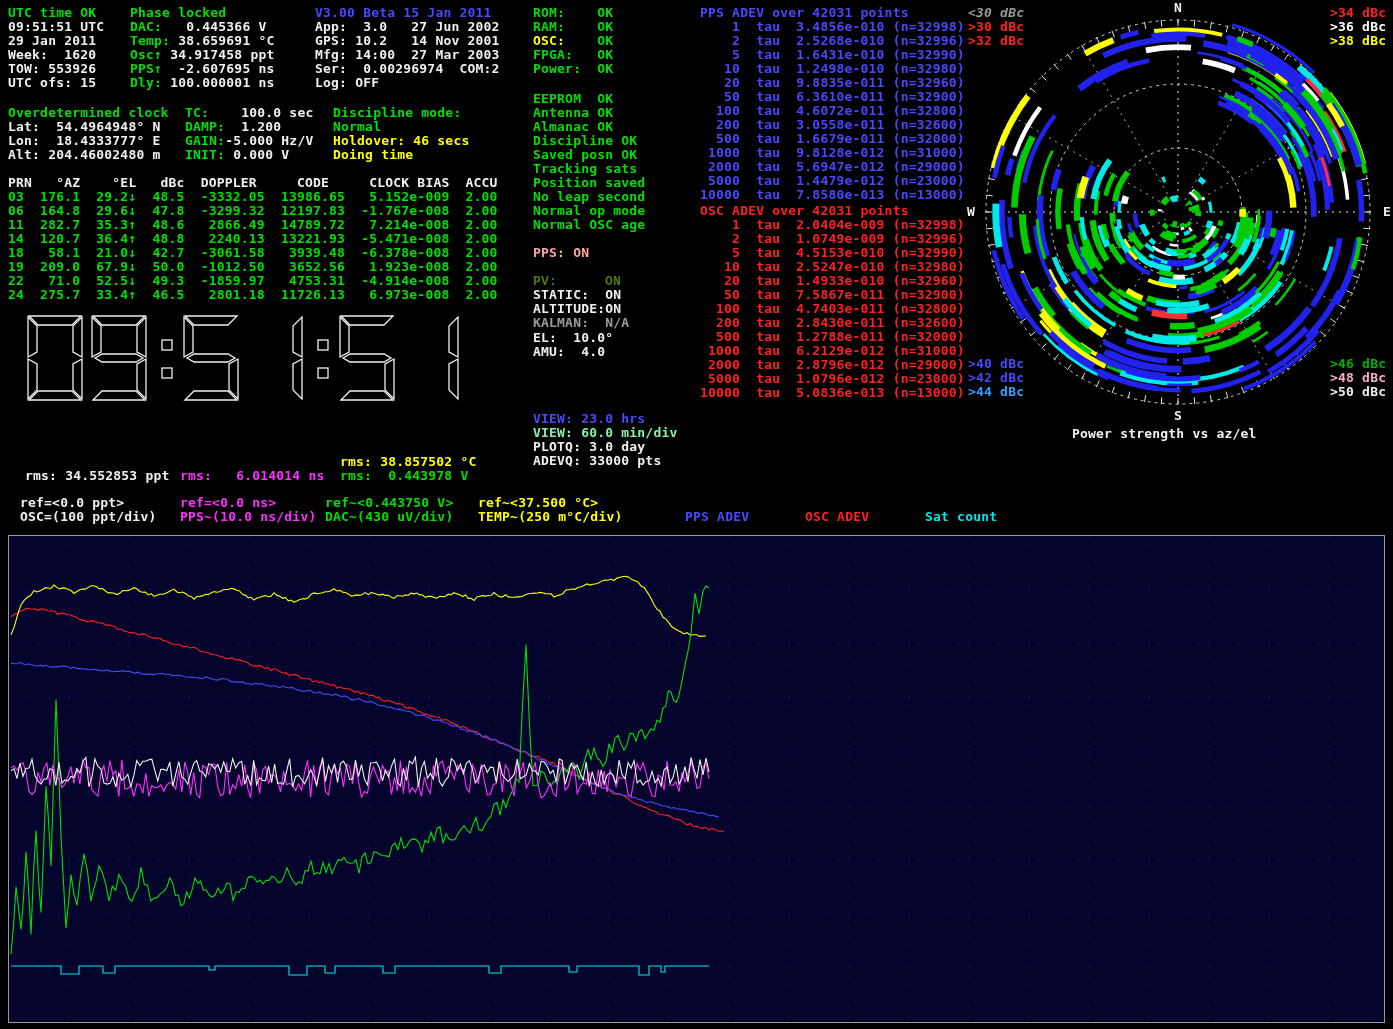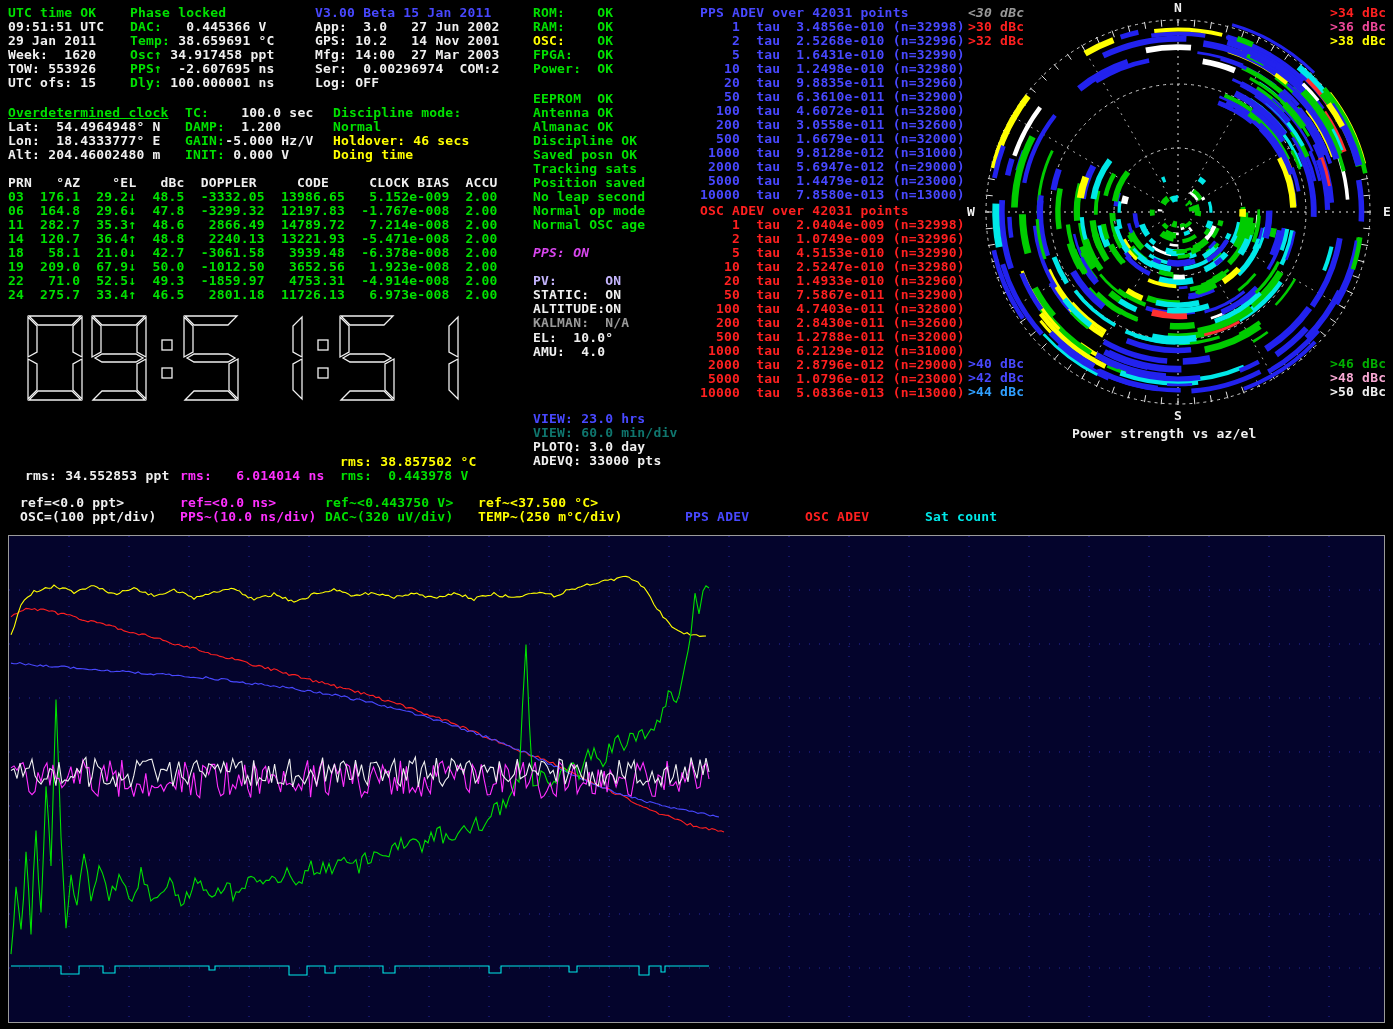">36 dBc" span { color: #ec4899 -> #ffffff }
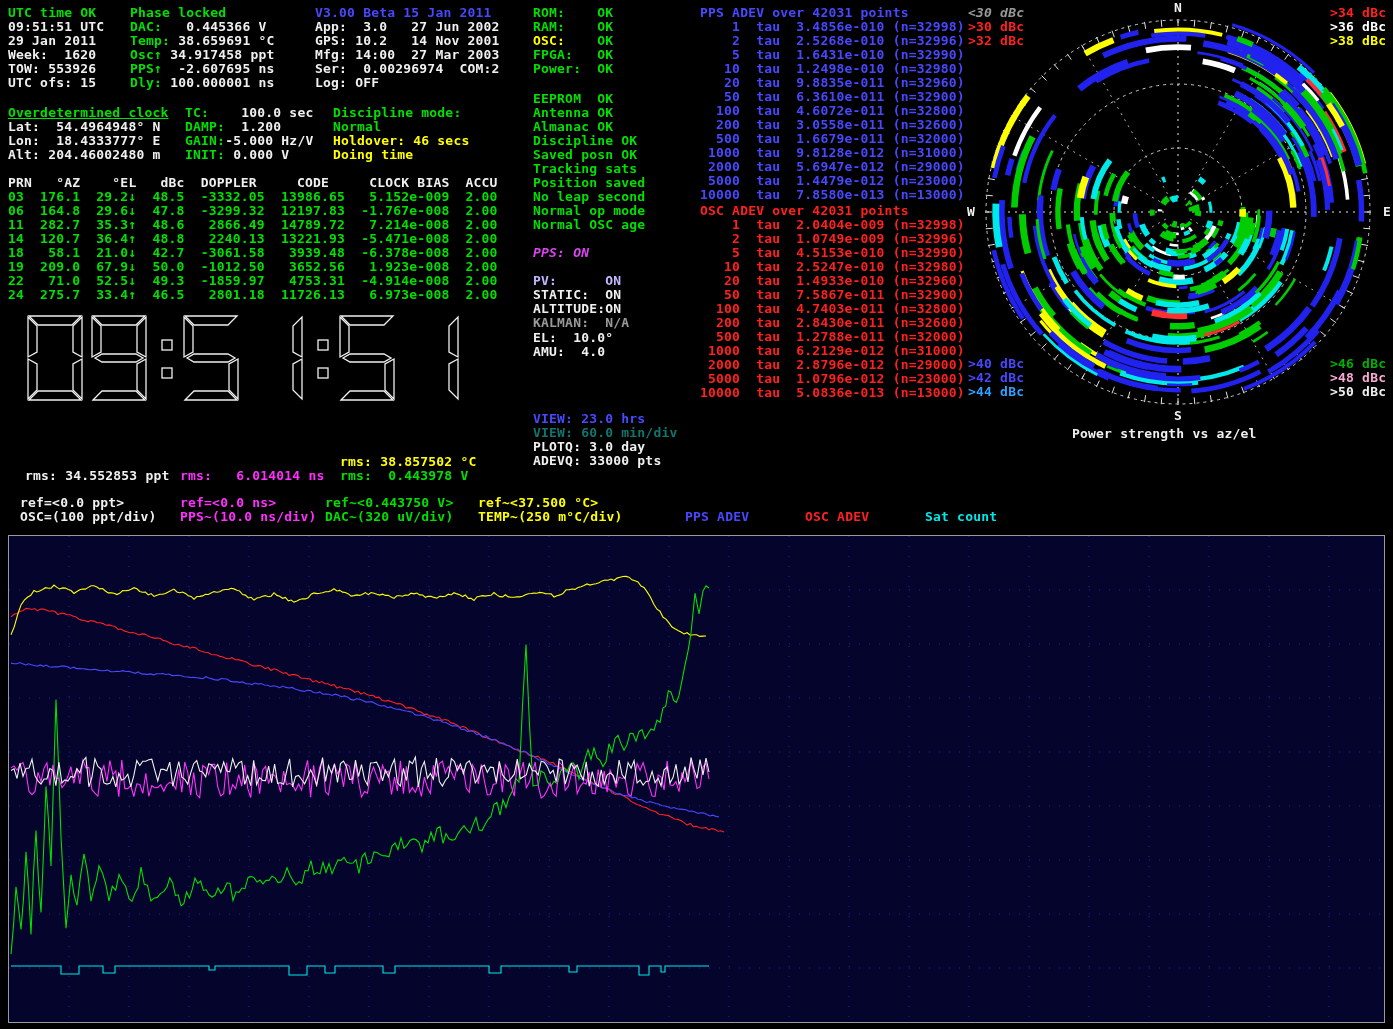"Overdetermined clock" span { text-decoration: underline -> none }
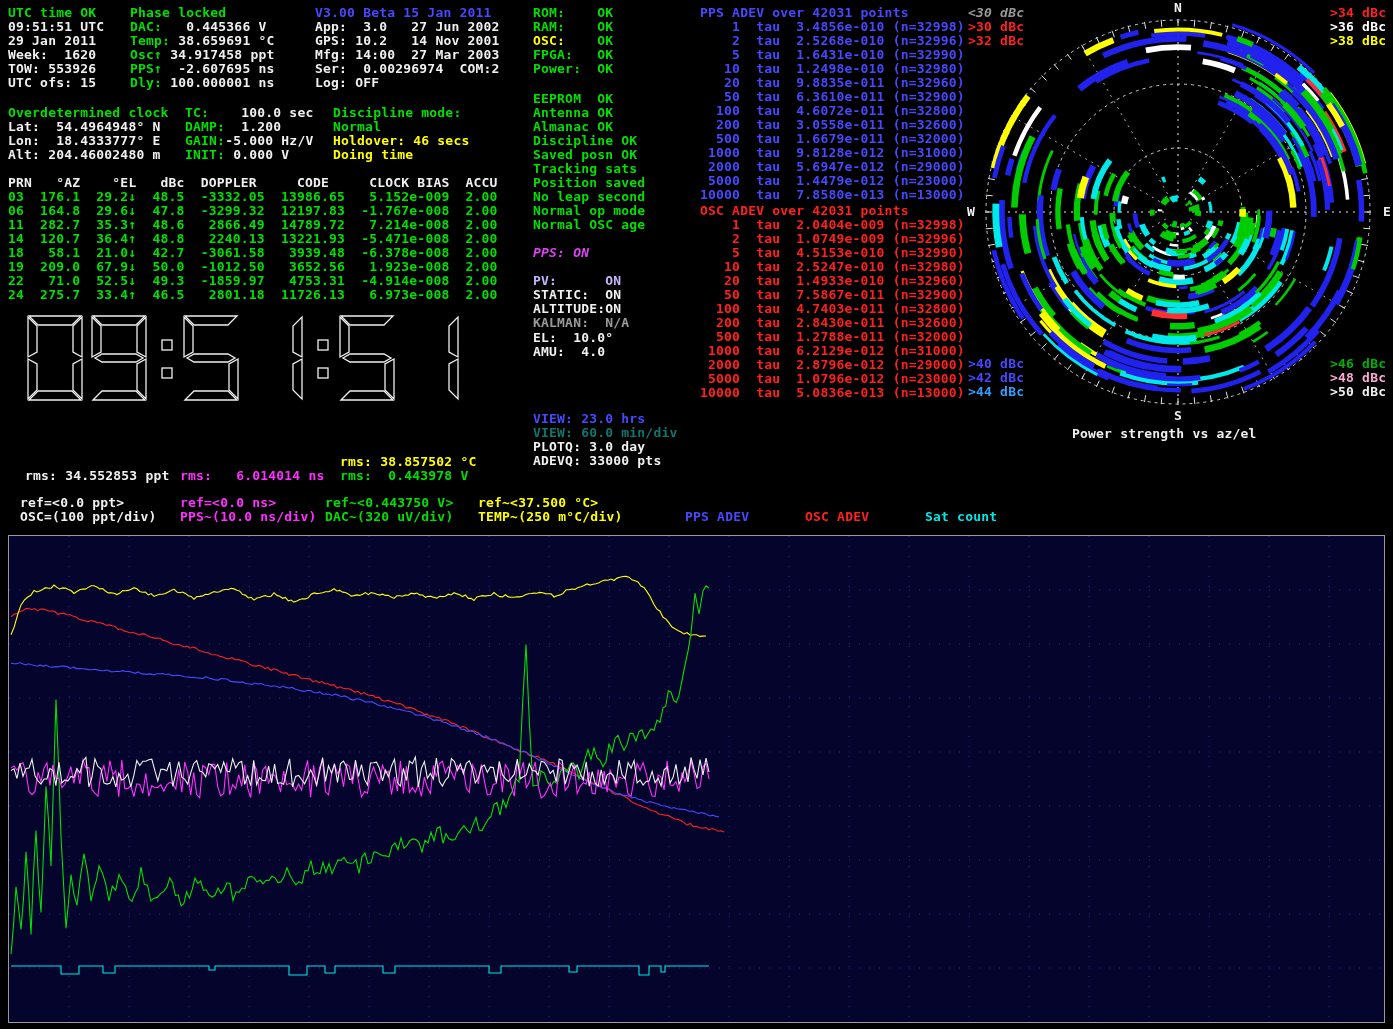"PPS: ON" span { color: #d946ef -> #fca5a5; font-style: italic -> none }
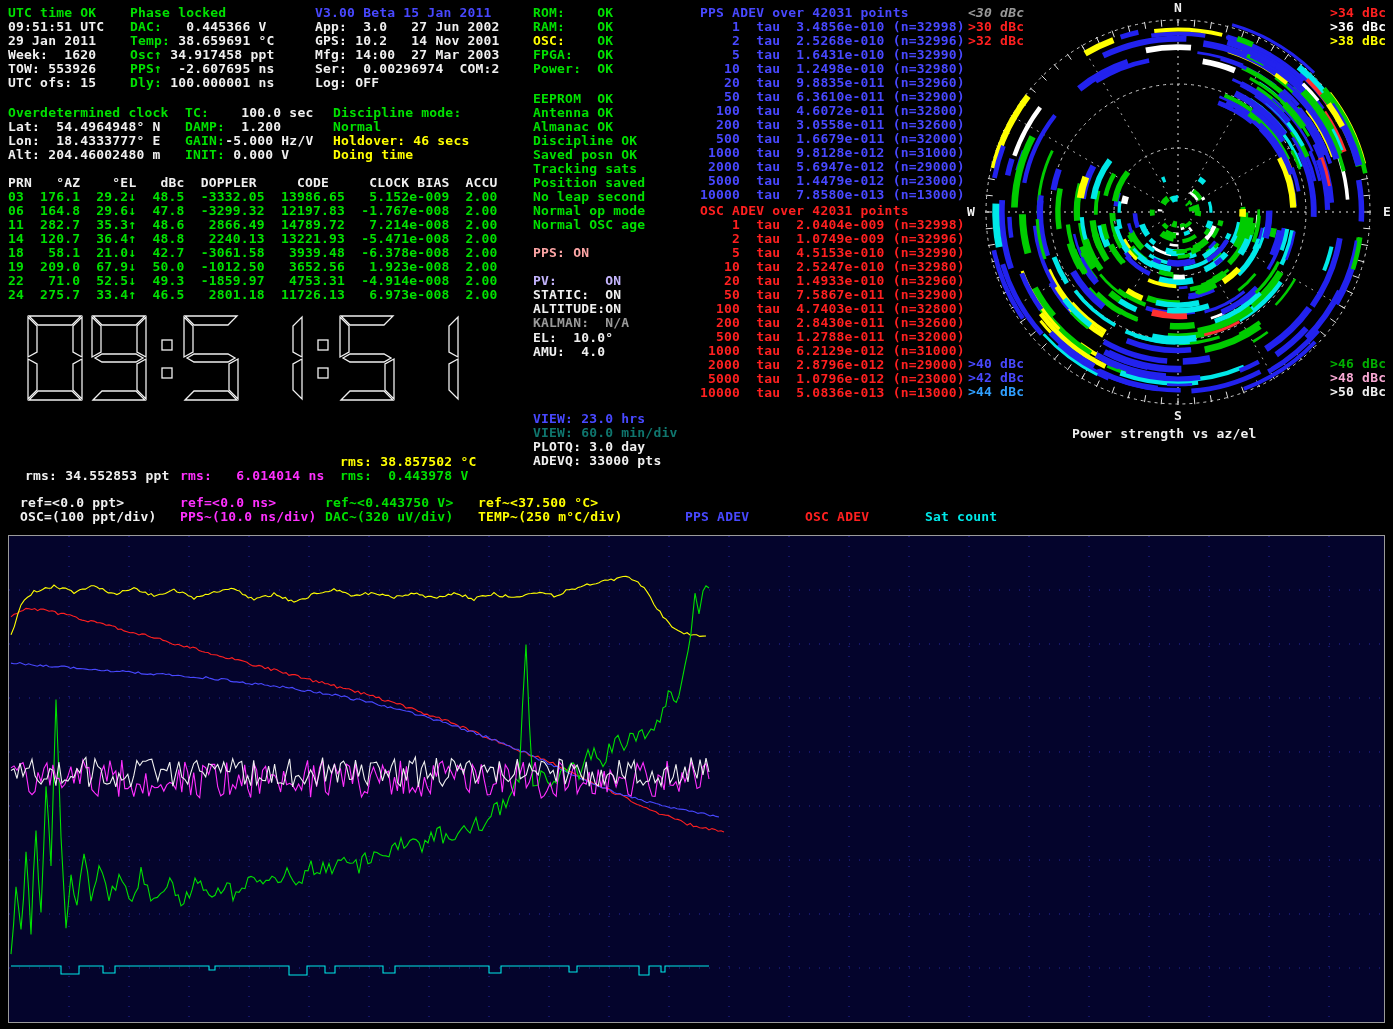"PV: ON" span { color: #c4b5fd -> #4d7c0f; font-family: none -> Liberation Mono, monospace }
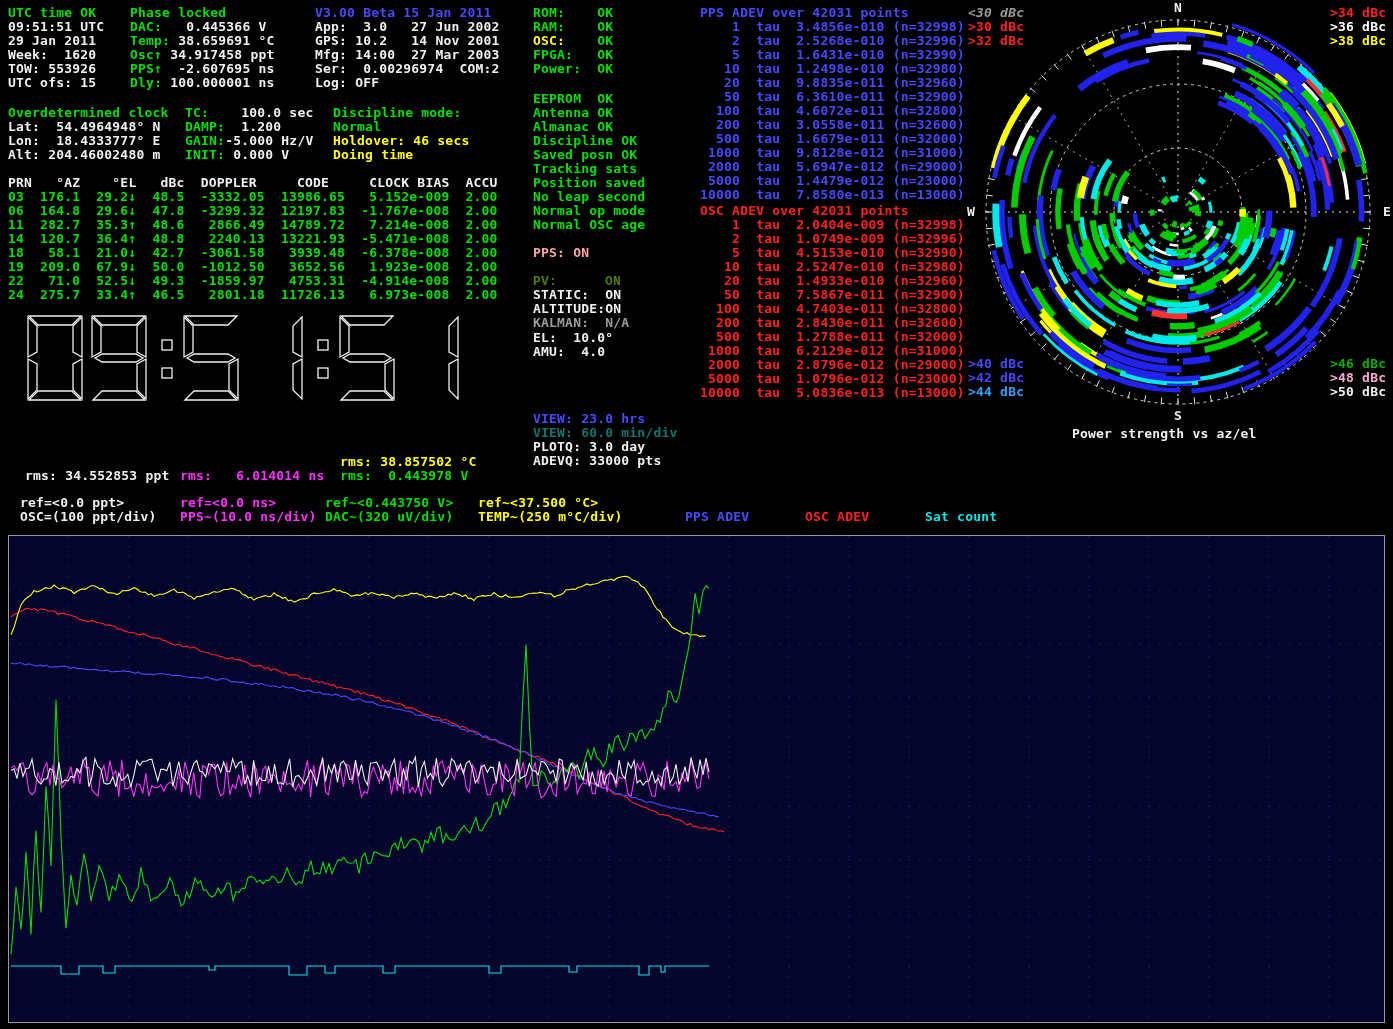"VIEW: 60.0 min/div" span { color: #0f766e -> #86efac }
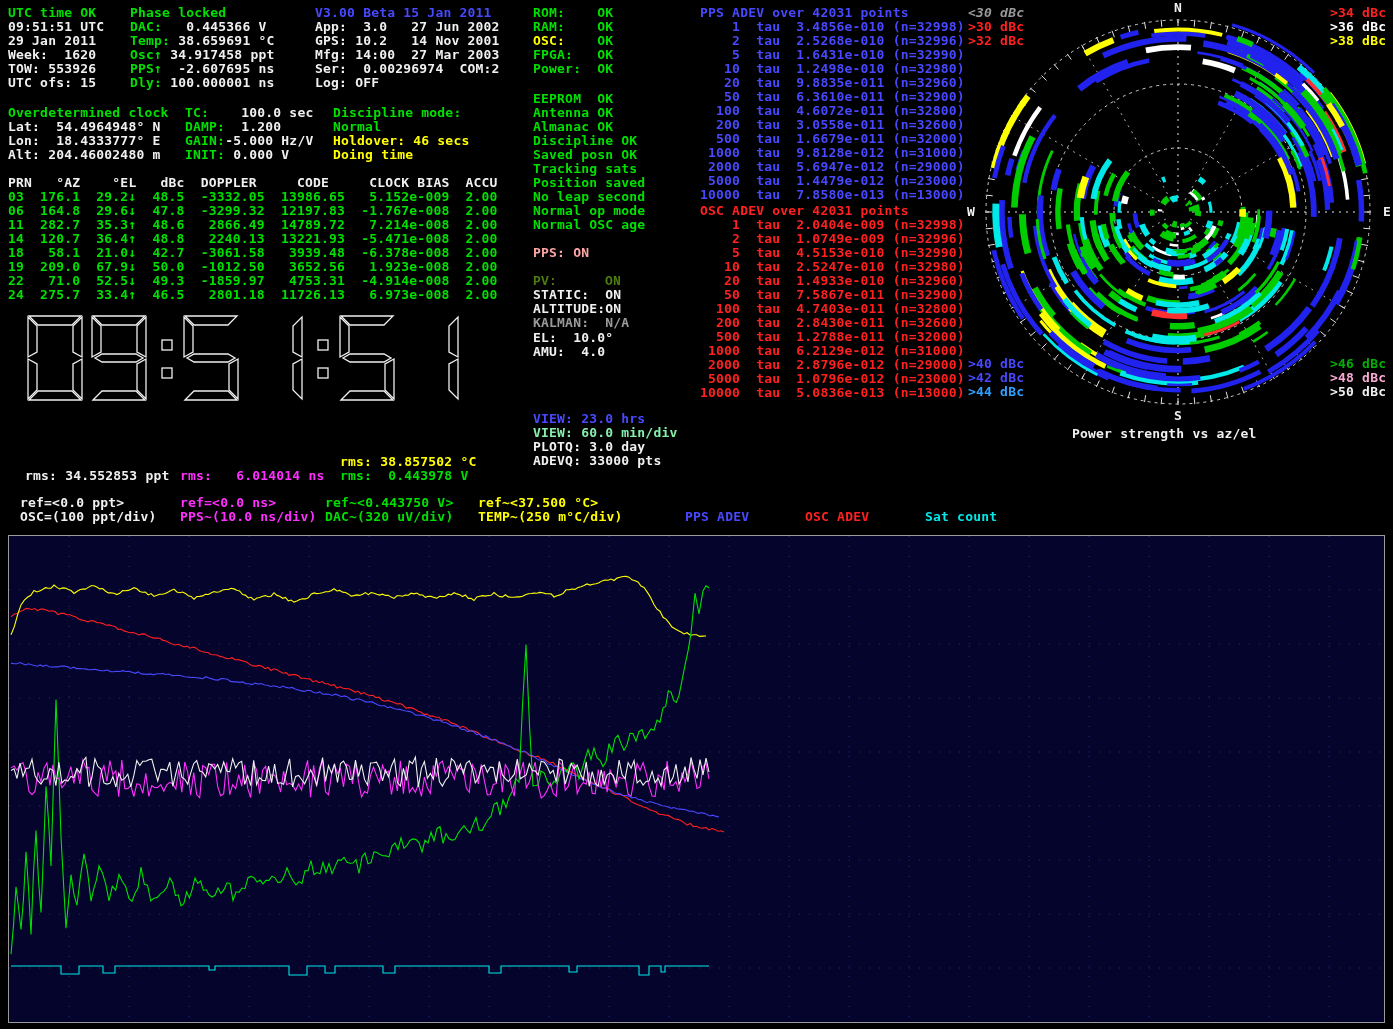"DAC~(320 uV/div)" span { text: 320 -> 430 }
